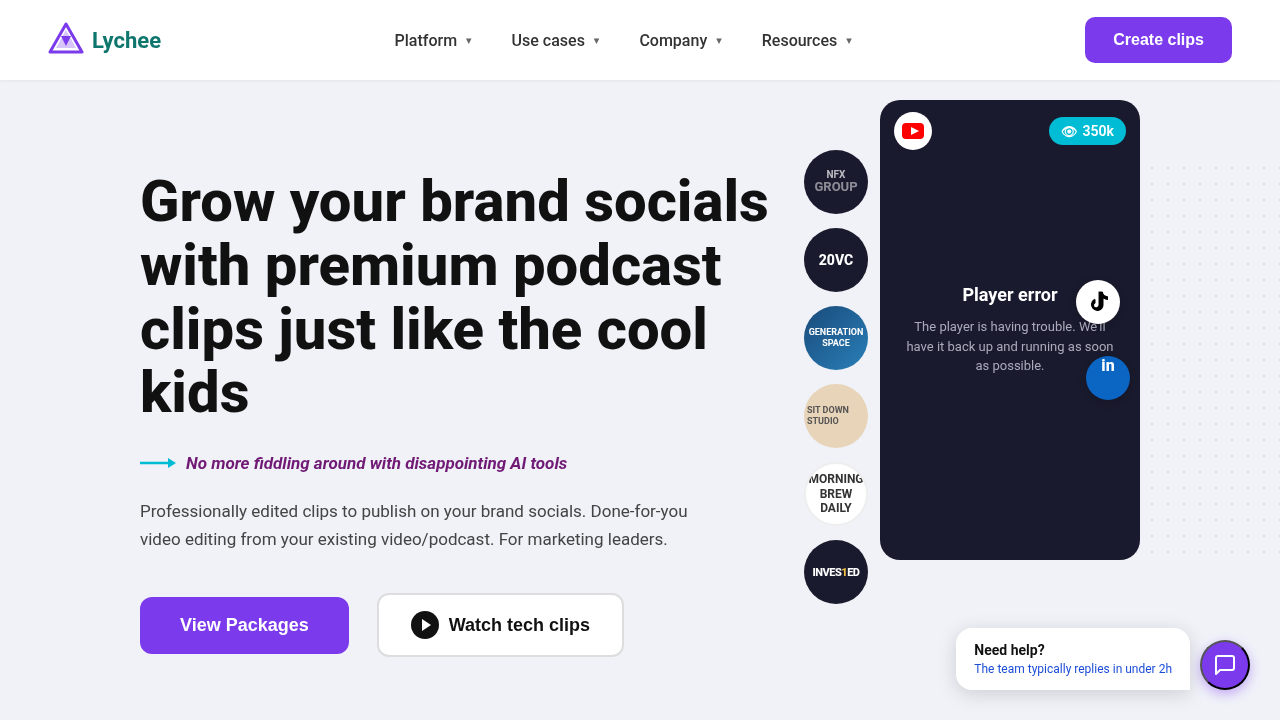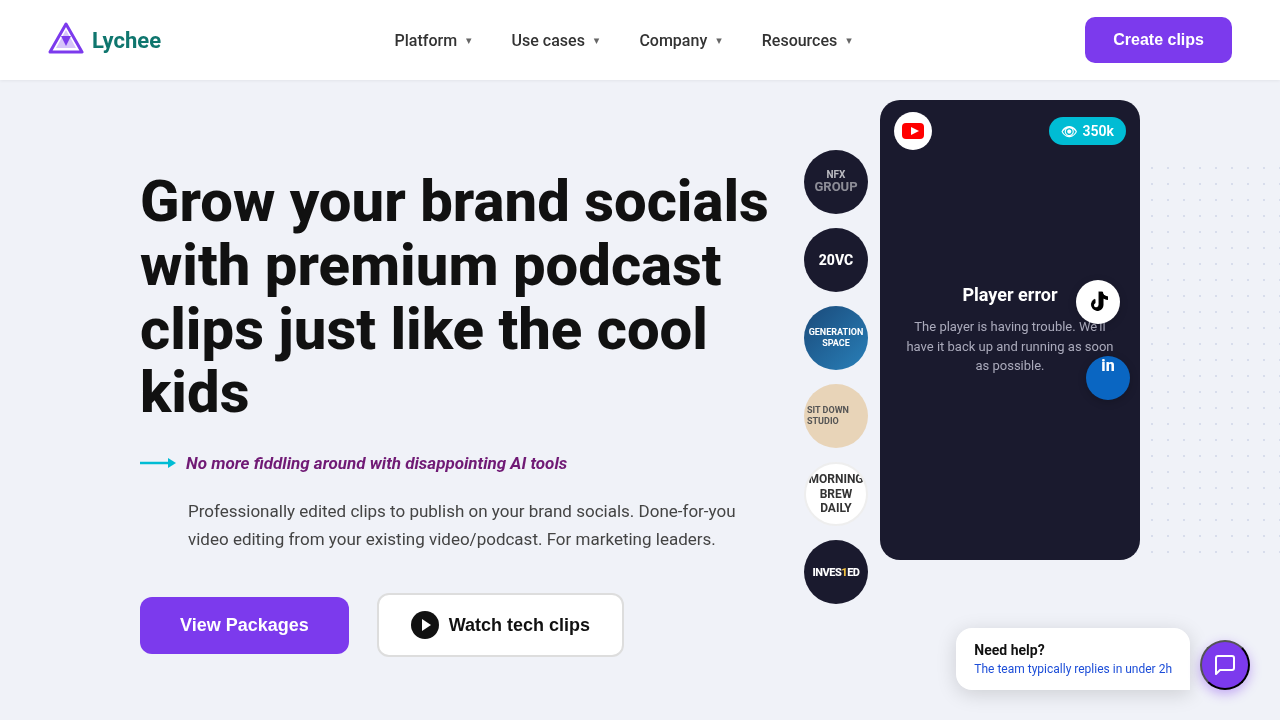"Professionally edited clips to publish" .hero-desc { margin-left: 48px -> none }
